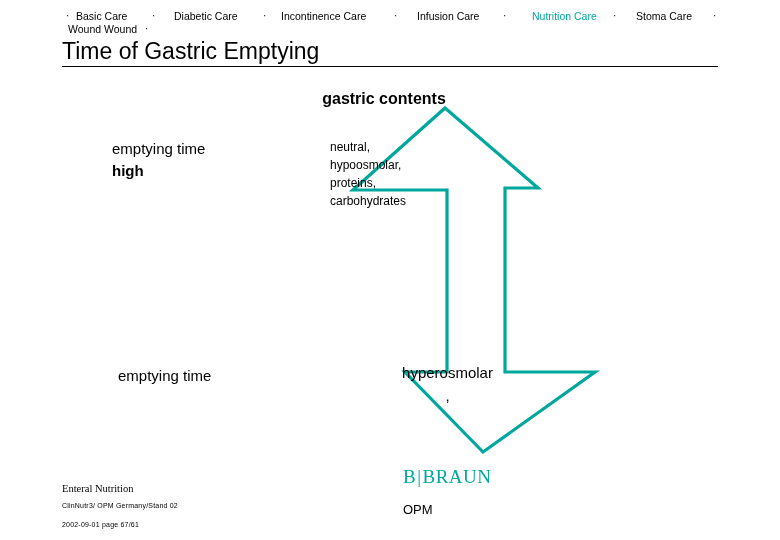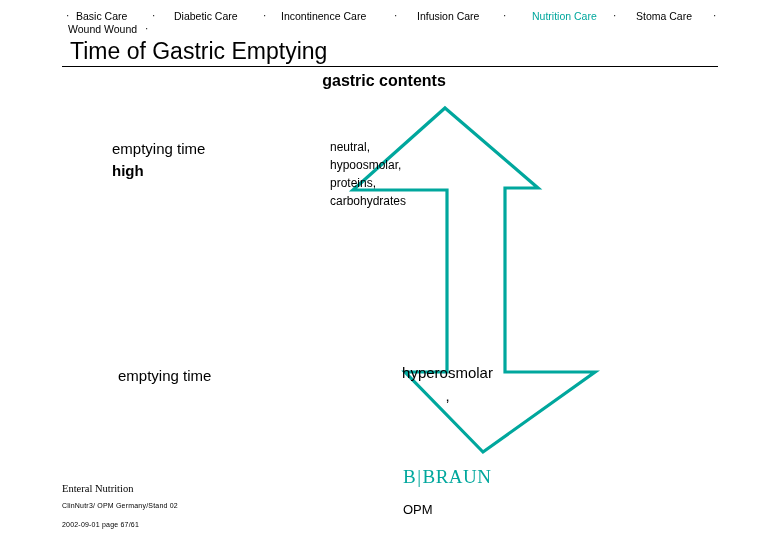"Time of Gastric Emptying" .title { margin-left: 8px -> none }
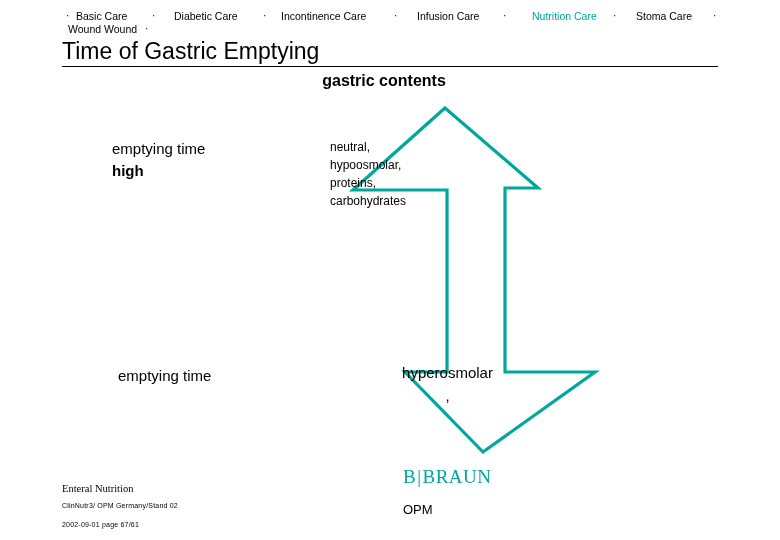"gastric contents" .gastric-contents { top: 72px -> 90px }
